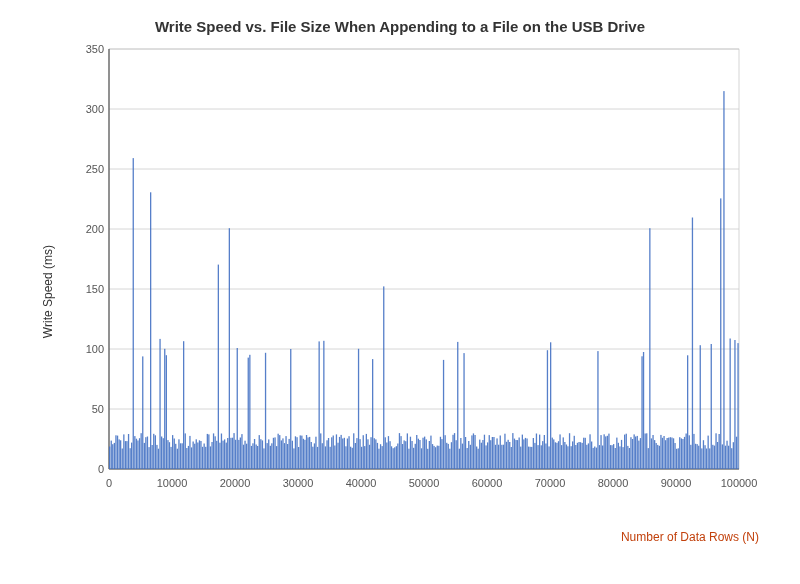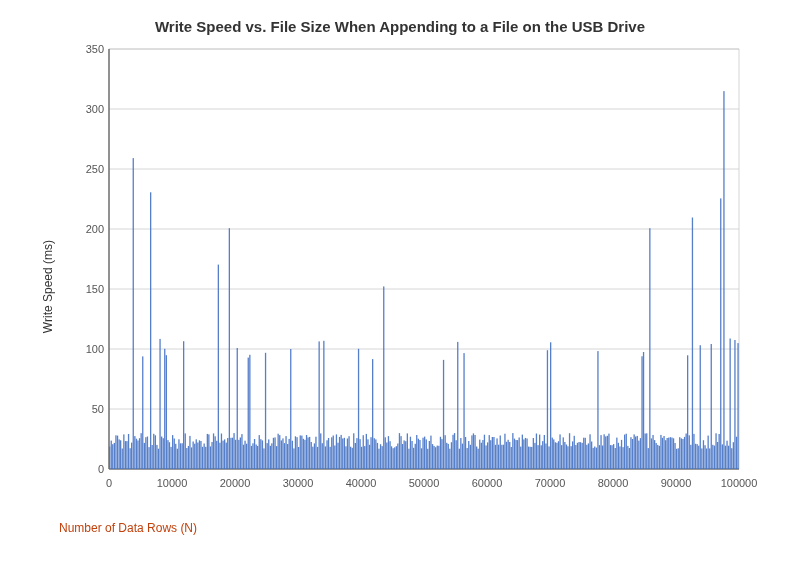"350" .plot-and-axes { align-items: flex-start -> flex-end; gap: none -> 9px }
